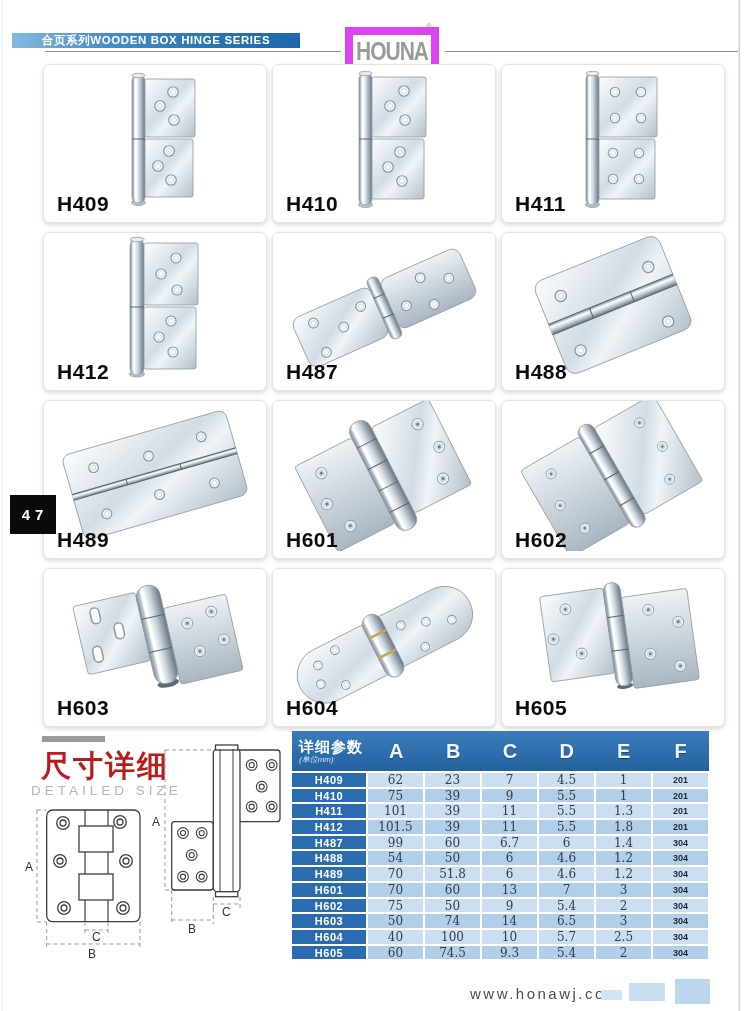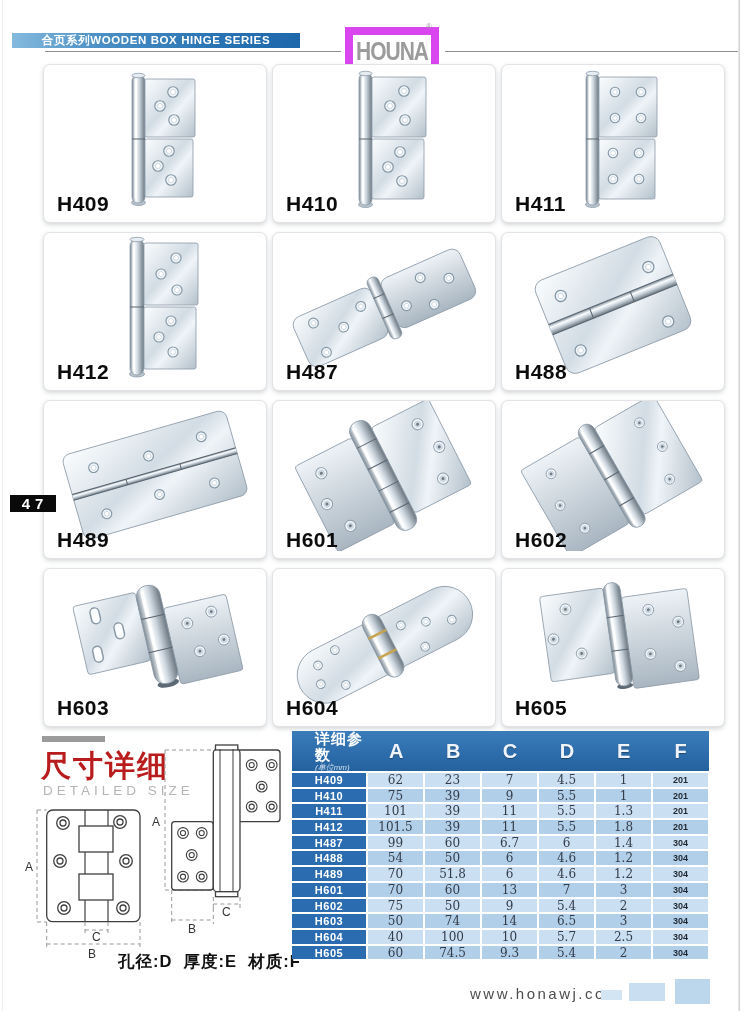"47" .badge { height: 17px -> 39px }
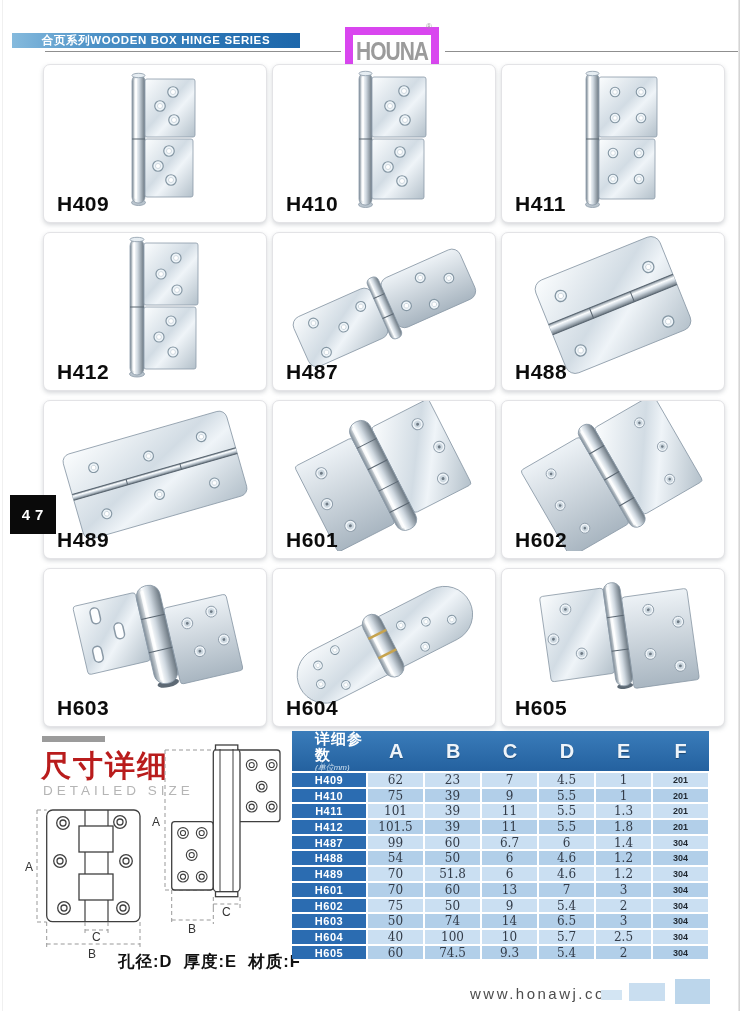"详细参数" .sh-left { padding-left: 23px -> 7px }
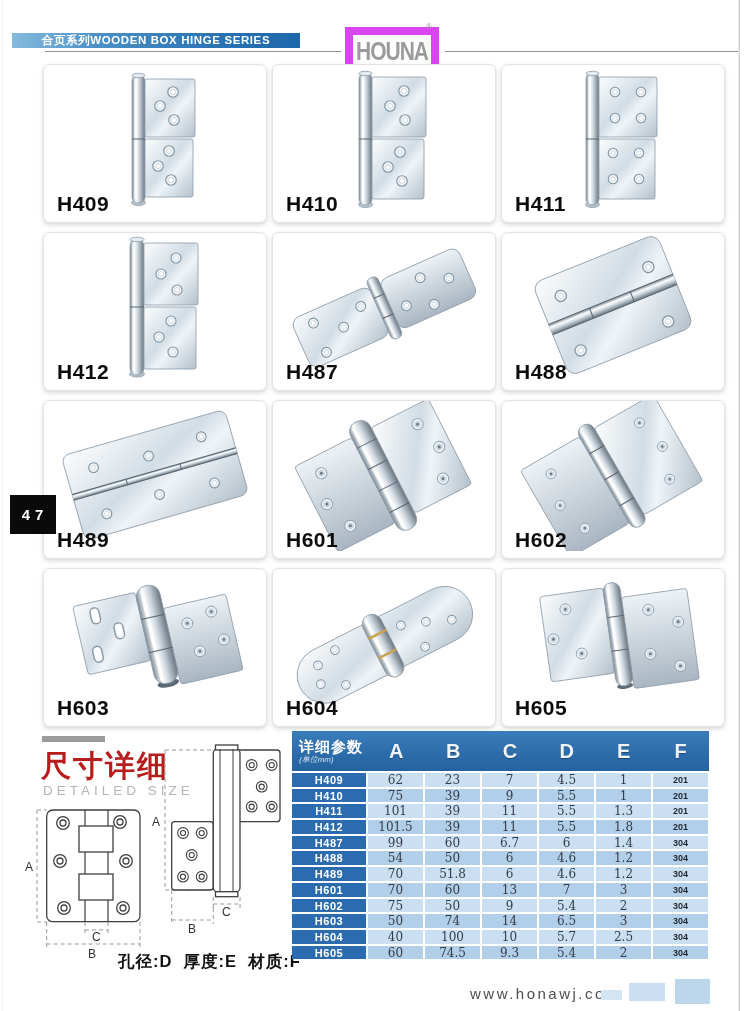"DETAILED SIZE" .t-en { left: 43px -> 31px }
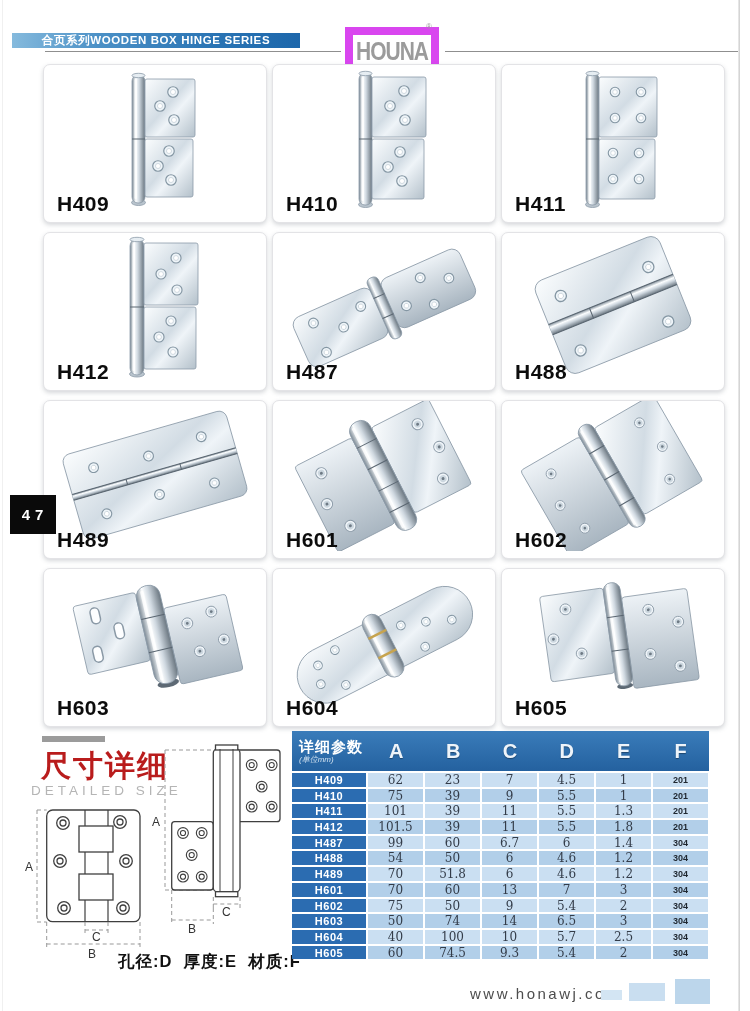"孔径:D 厚度:E 材质:F" div.legend { html: <div>孔径:D 厚度:E 材质:F</div> -> none }
